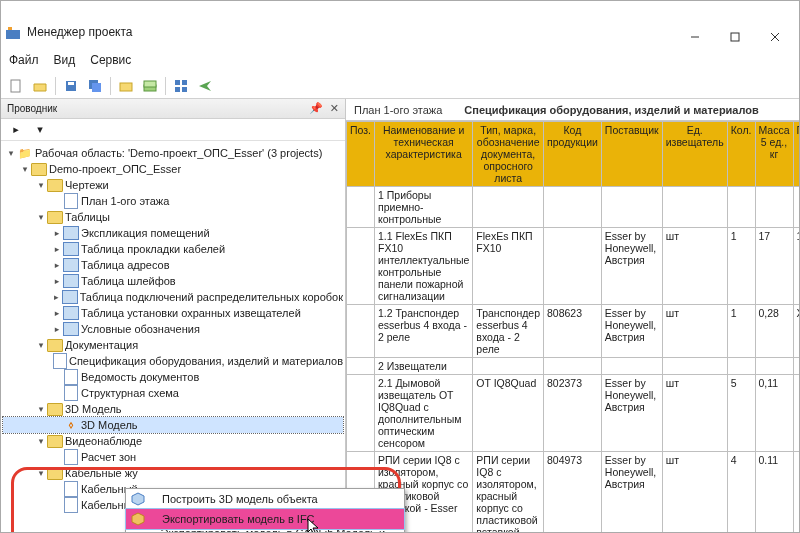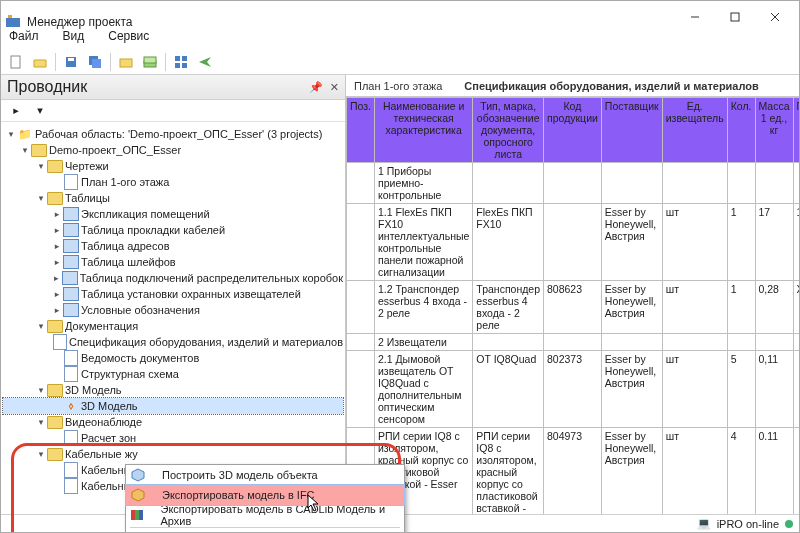"Менеджер проекта" .titlebar { align-items: flex-end -> flex-start; margin-top: none -> 24px }
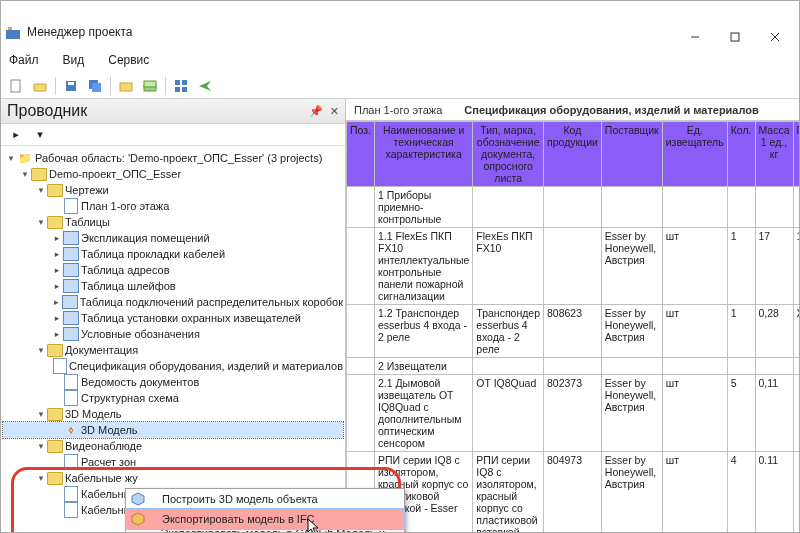"Файл" .menubar { gap: 24px -> 15px }
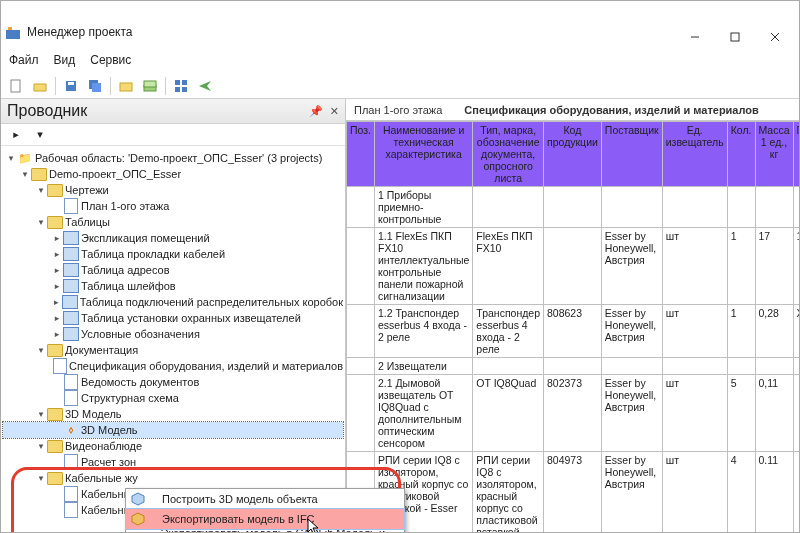"Проводник" .panel-header .ttl { font-size: 16px -> 10px }
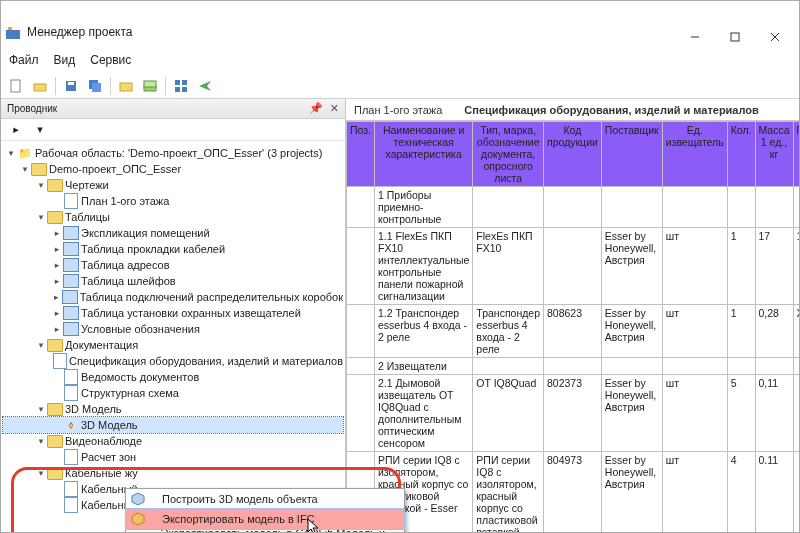"Поз." .grid th { background: #8b5cf6 -> #eab308 }
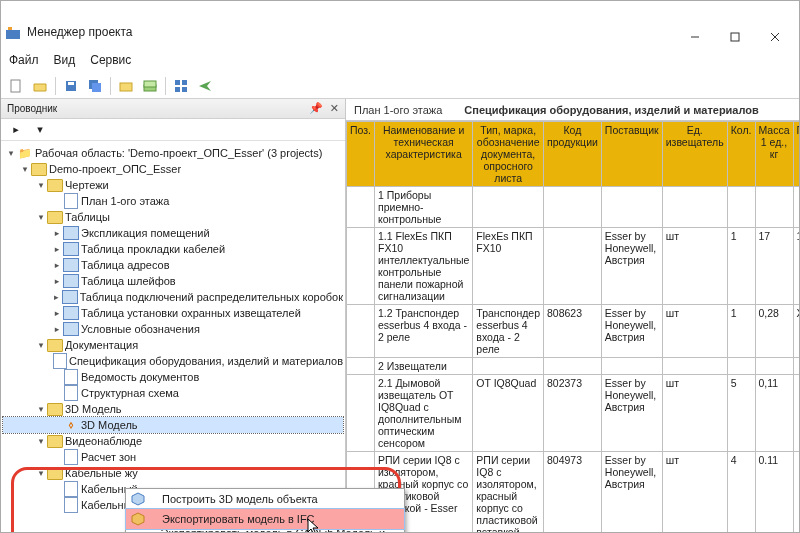"Масса 1 ед., кг" th { text: 1 -> 5 }
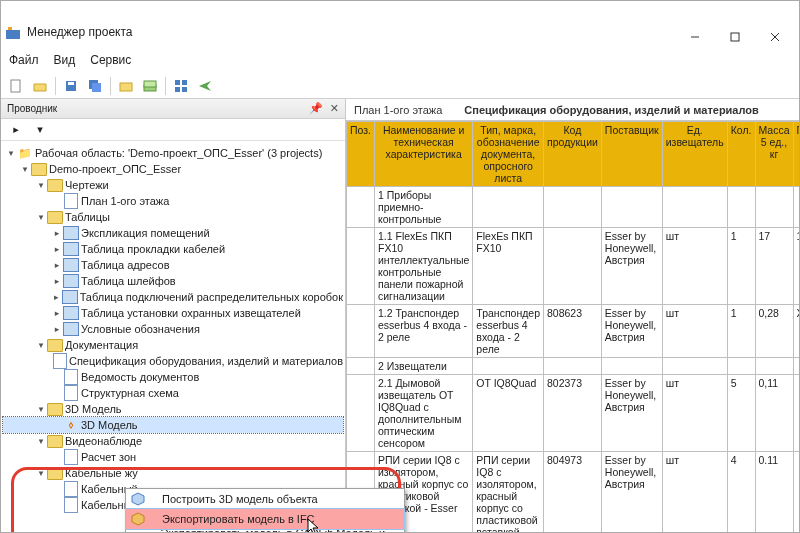"Экспортировать модель в IFC" .ctx-row.sel { background: #fca5a5 -> #ec4899 }
